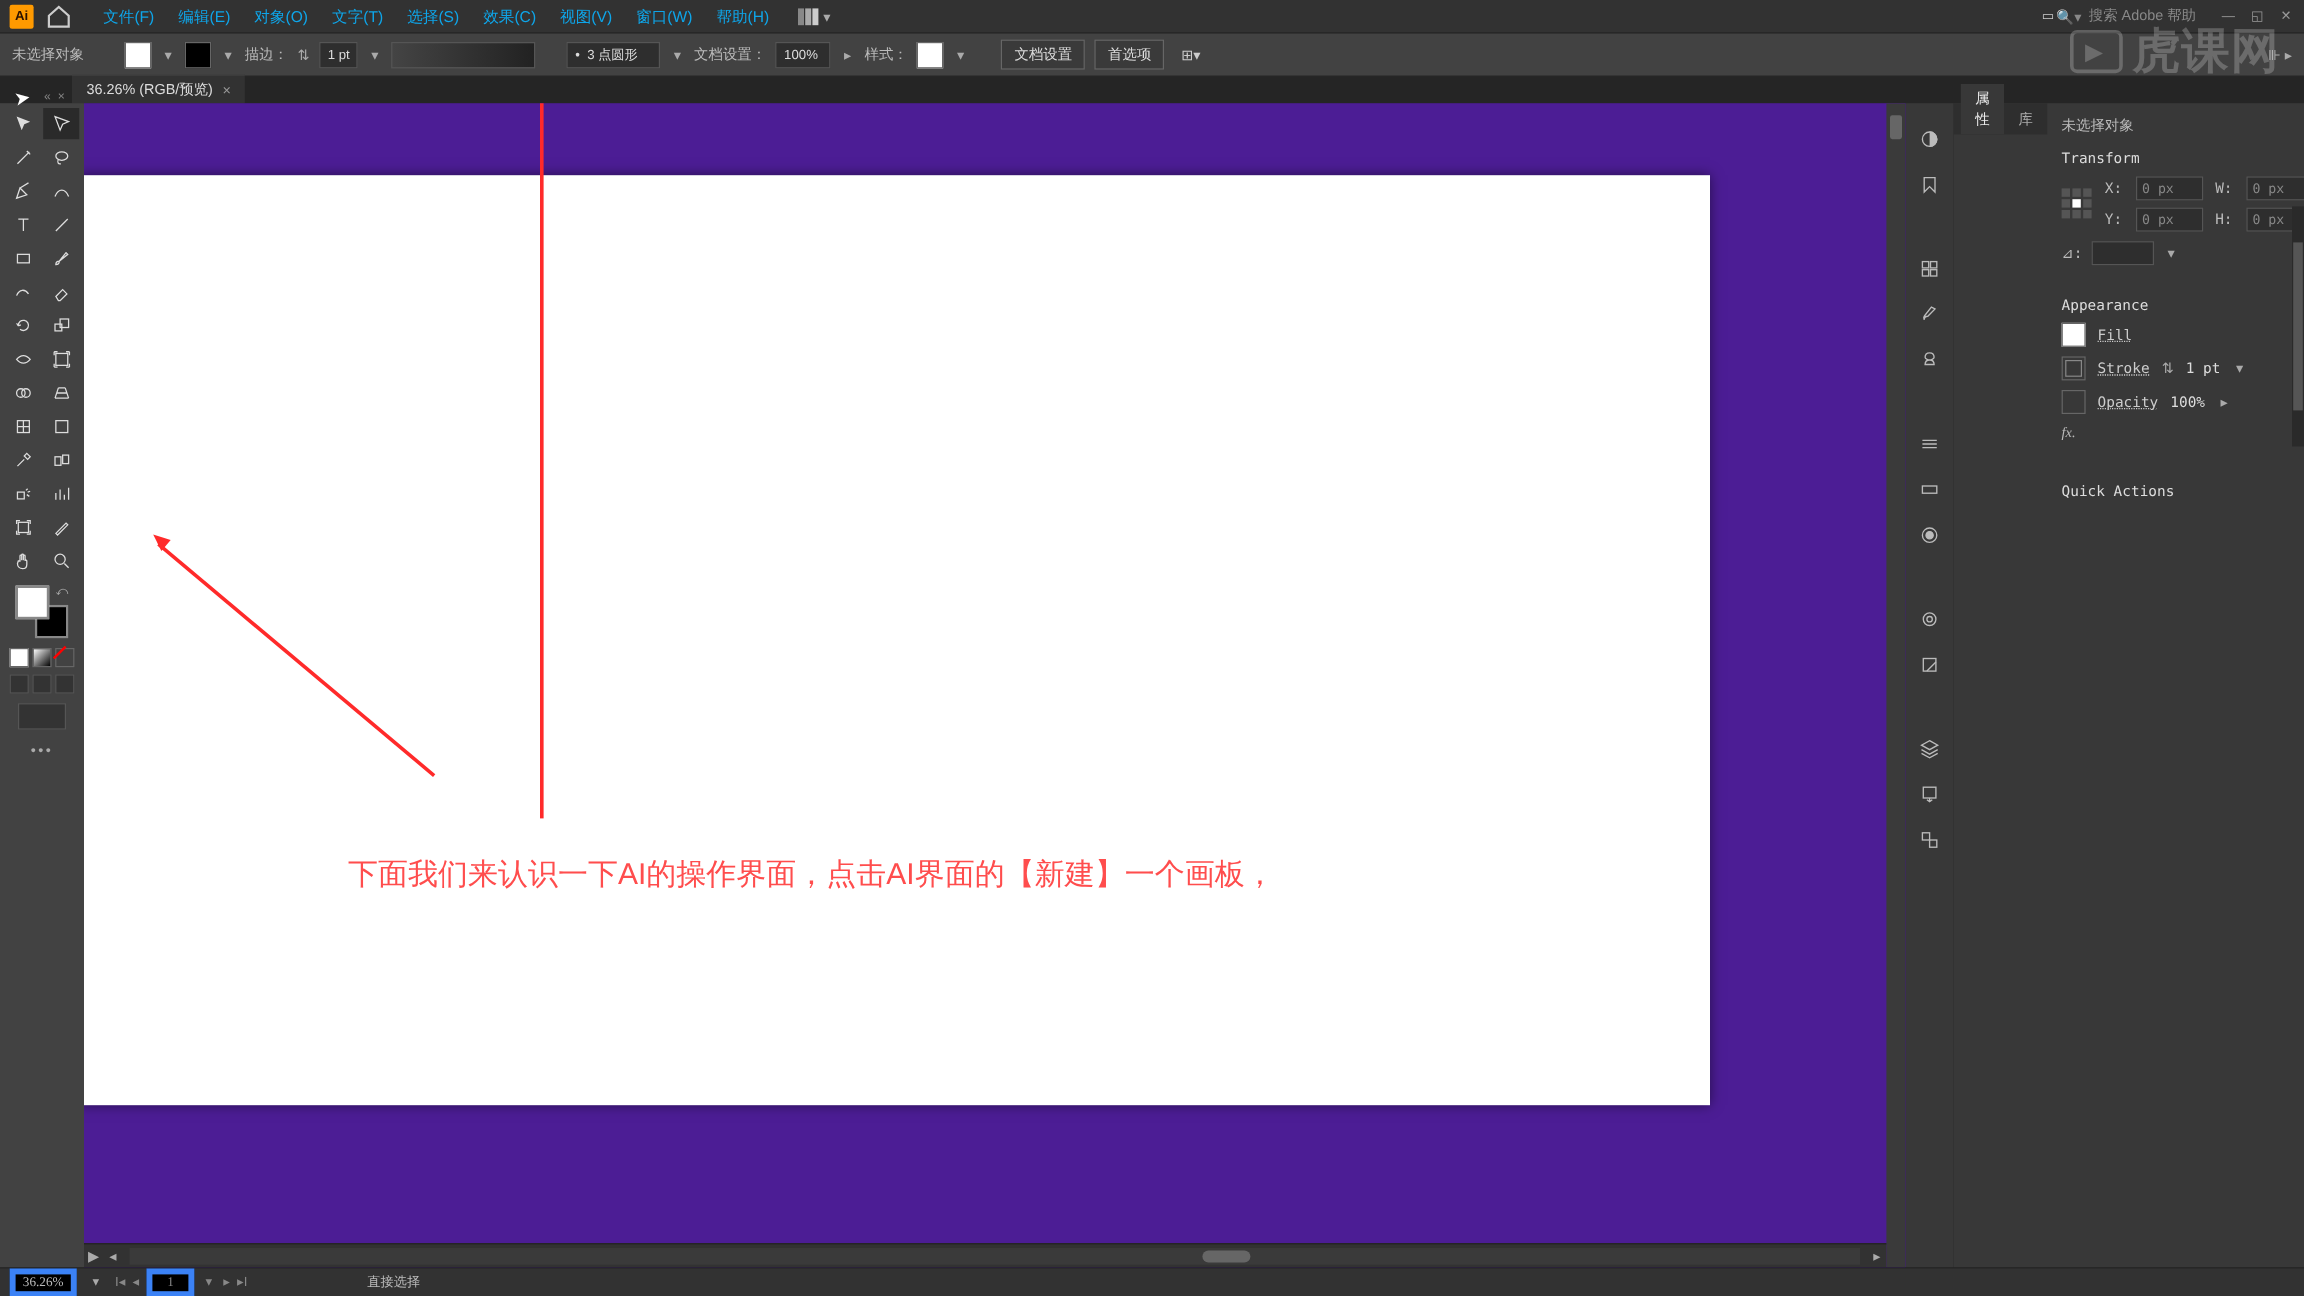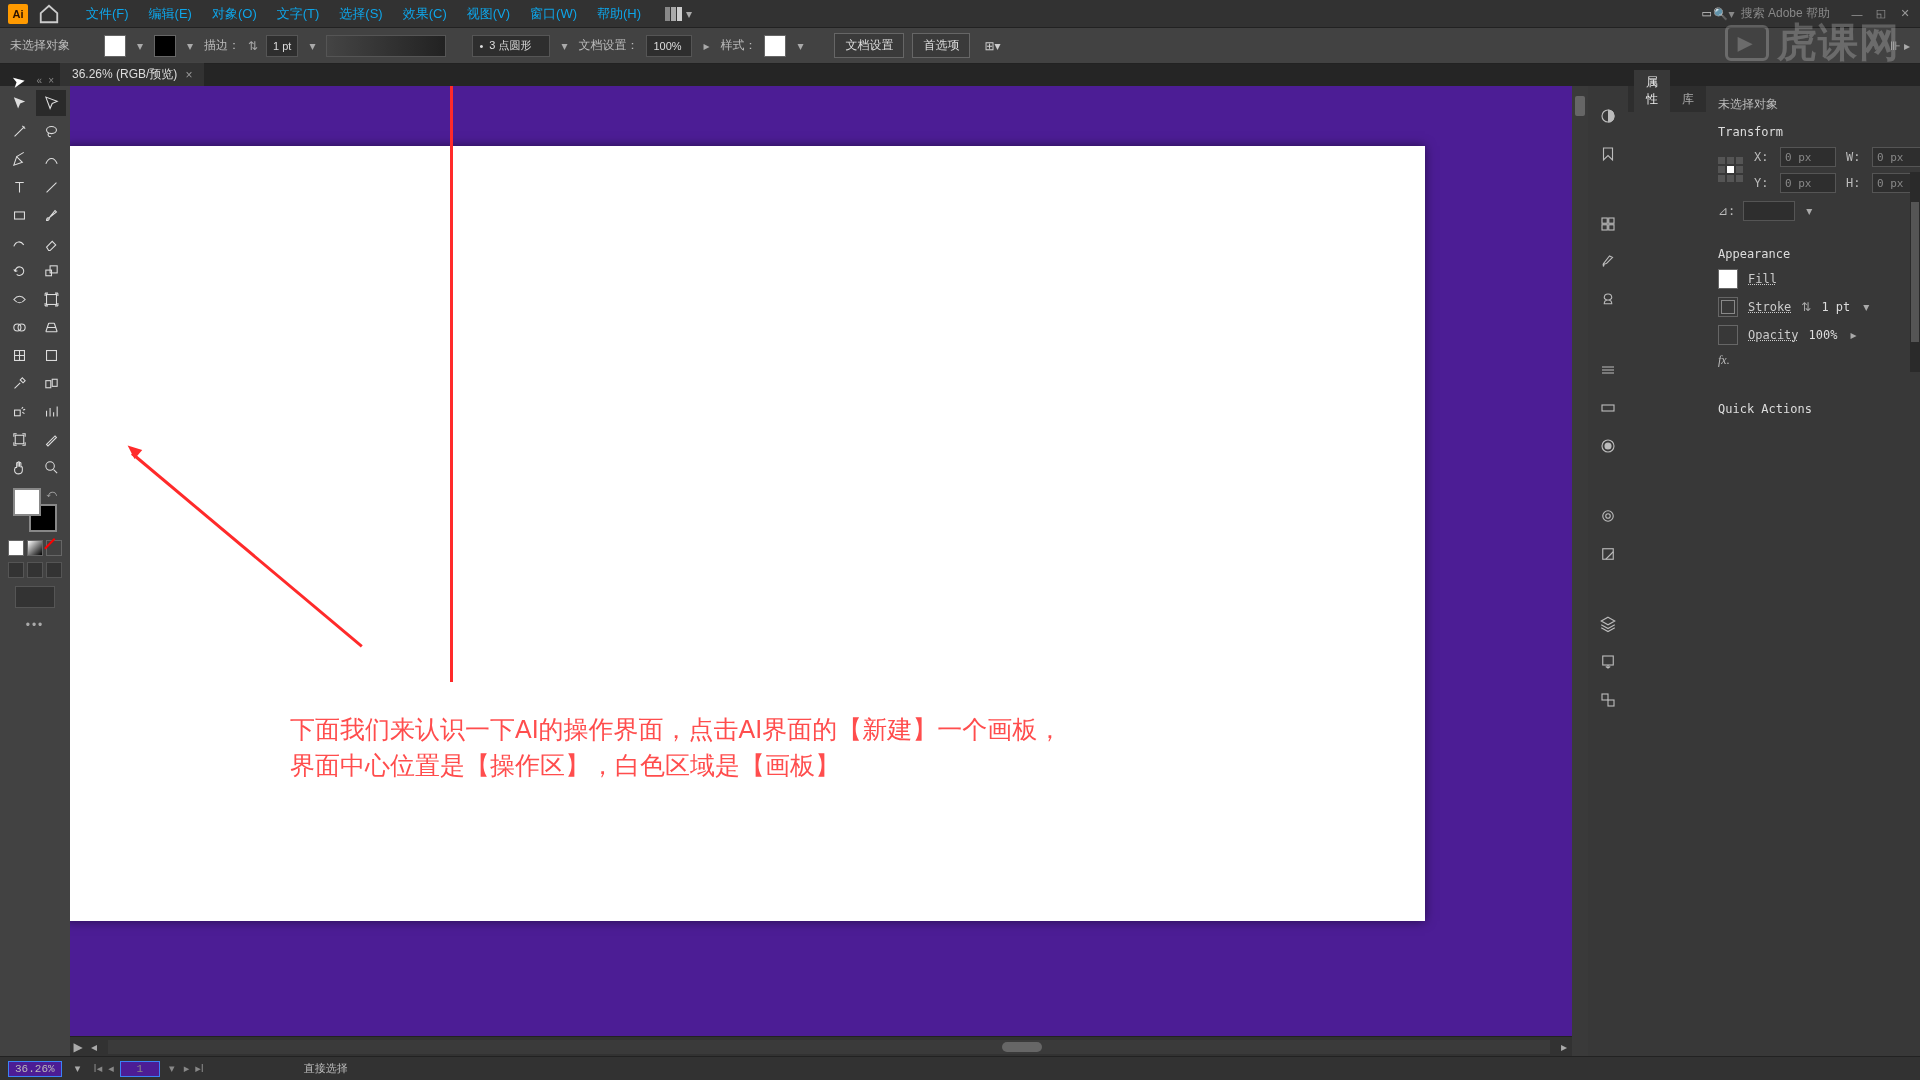"界面中心位置是【操作区】，白色区域是【画板】" div { html: <div>界面中心位置是【操作区】，白色区域是【画板】</div> -> none }
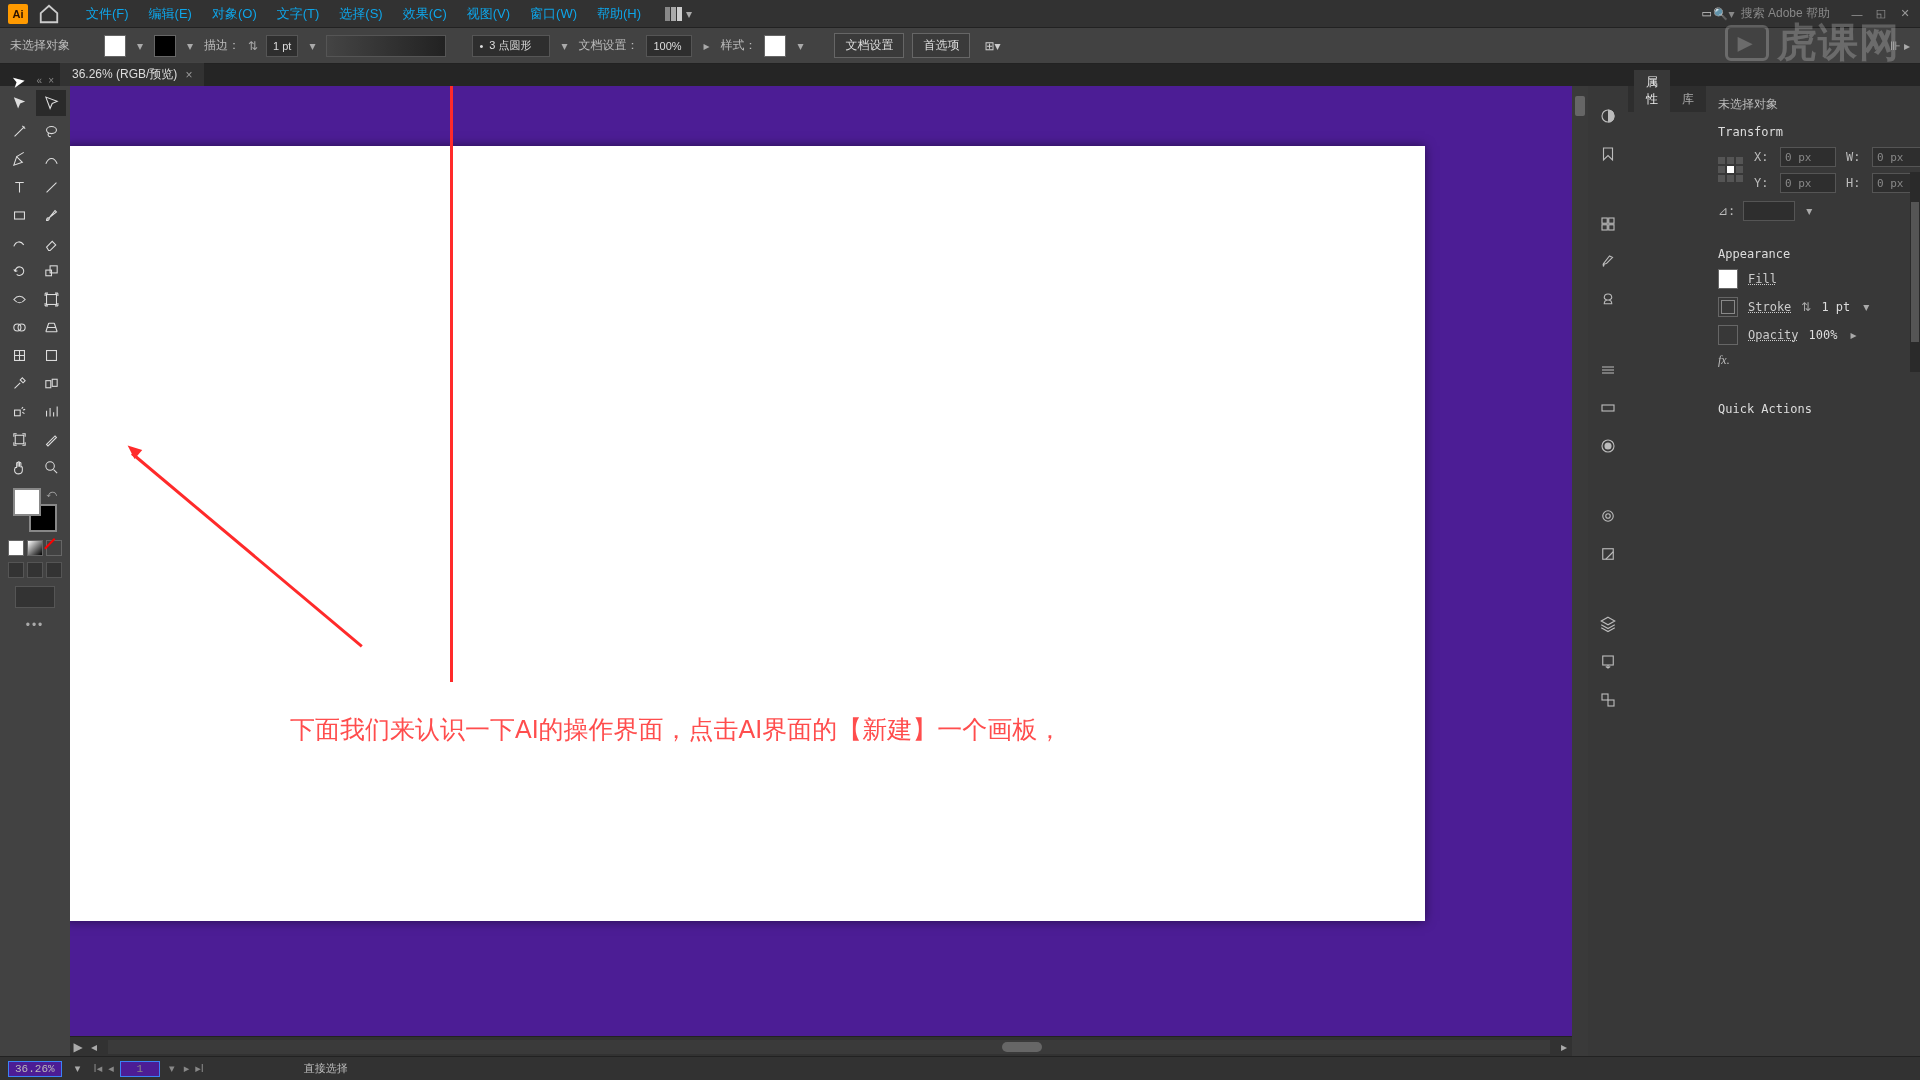"36.26%" .sb-in { background: #4c1d95 -> #000000; border: 1px solid #3b82f6 -> 5px solid #3b82f6; font-family: Liberation Mono, monospace -> Liberation Serif, serif }
